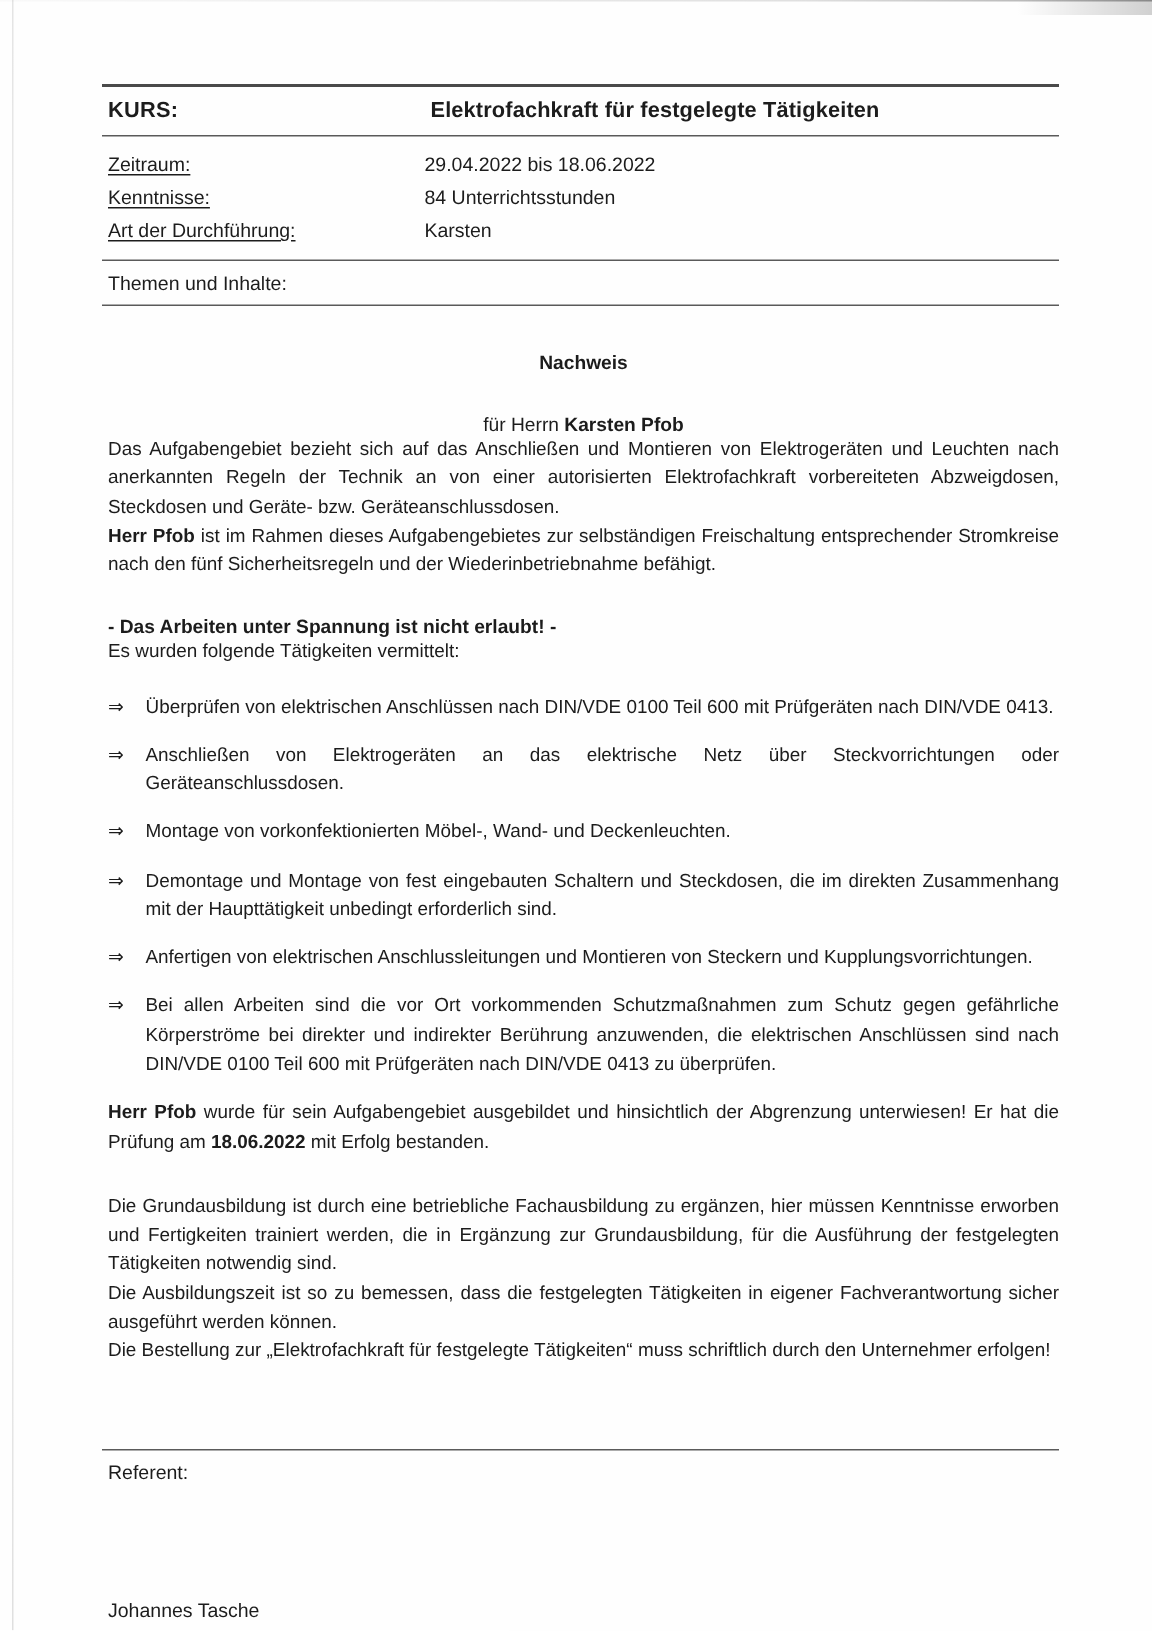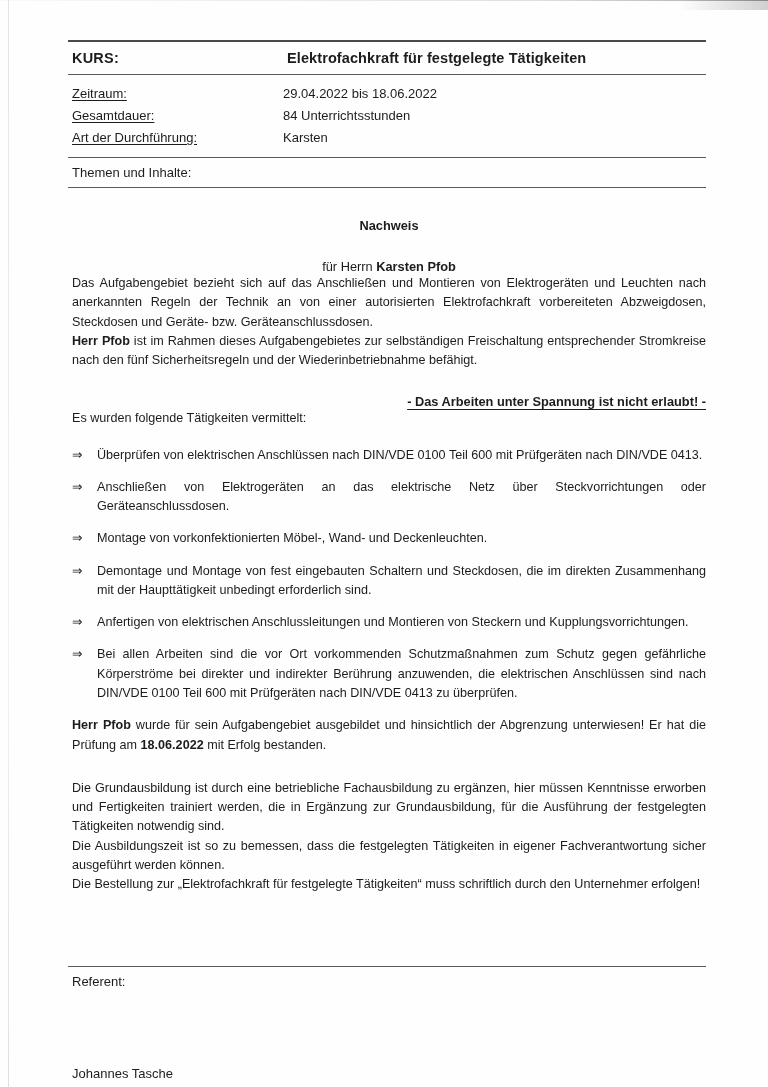"KURS:" div.sheet { top: 40px -> 56px }
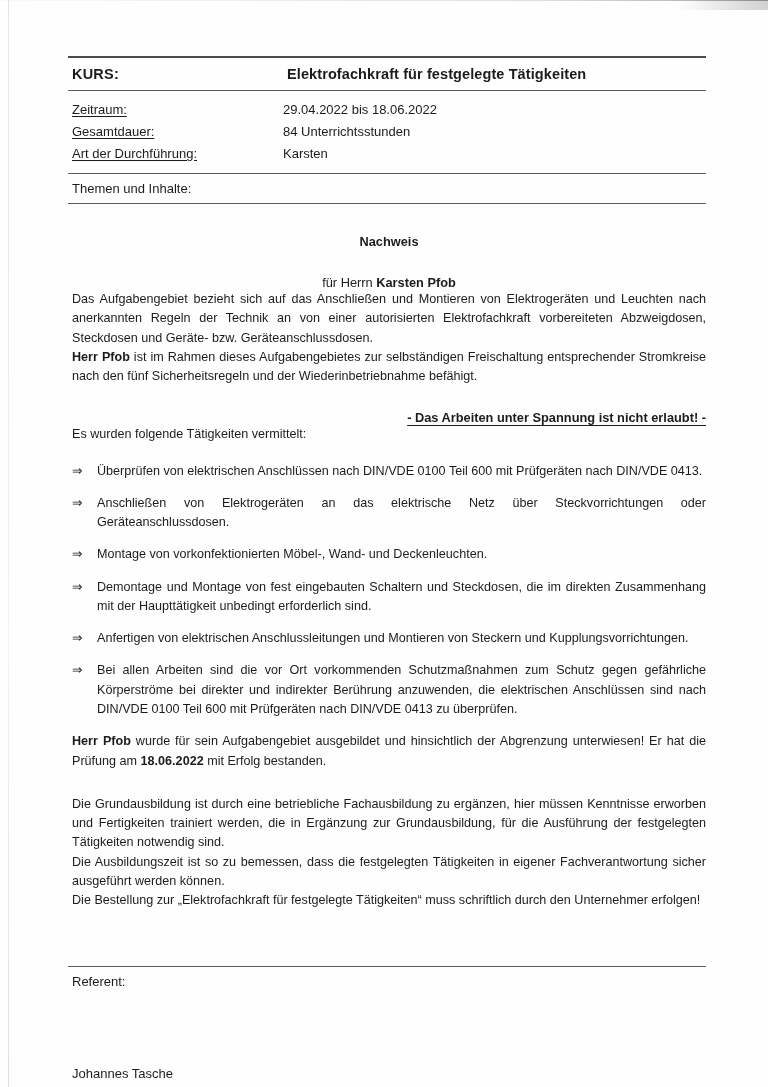"Gesamtdauer:" span.meta-label { text: Gesamtdauer -> Kenntnisse }
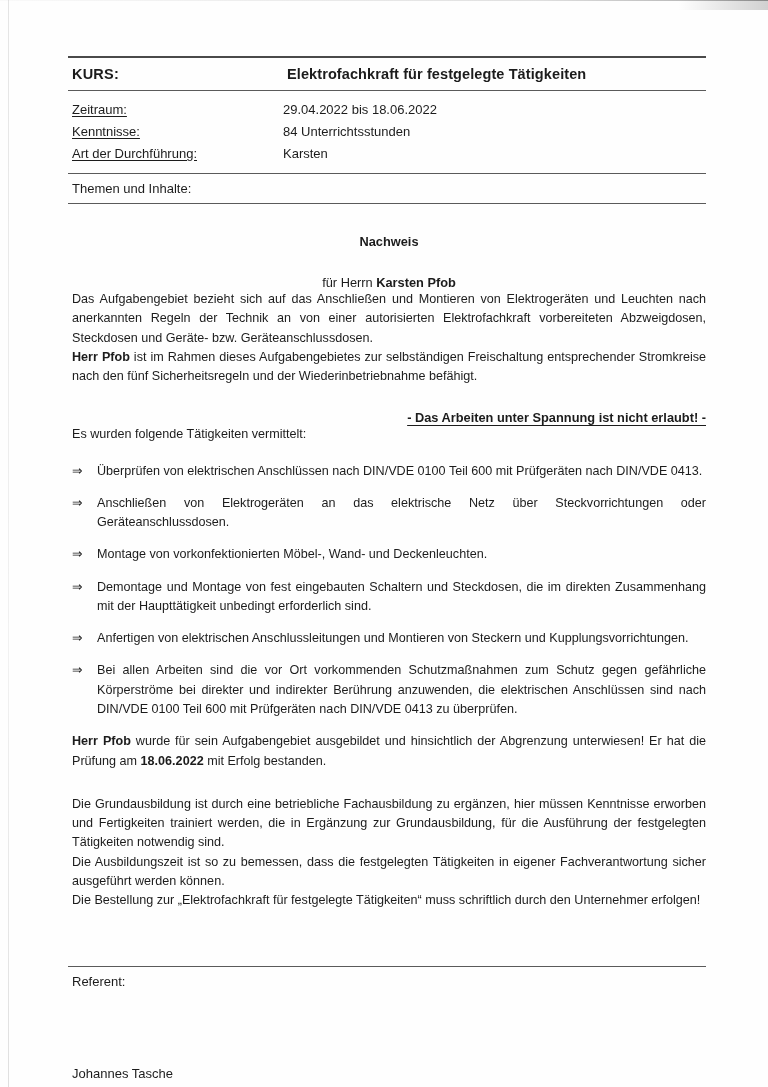"- Das Arbeiten unter Spannung" .warn { text-align: right -> left; text-decoration: underline -> none }
